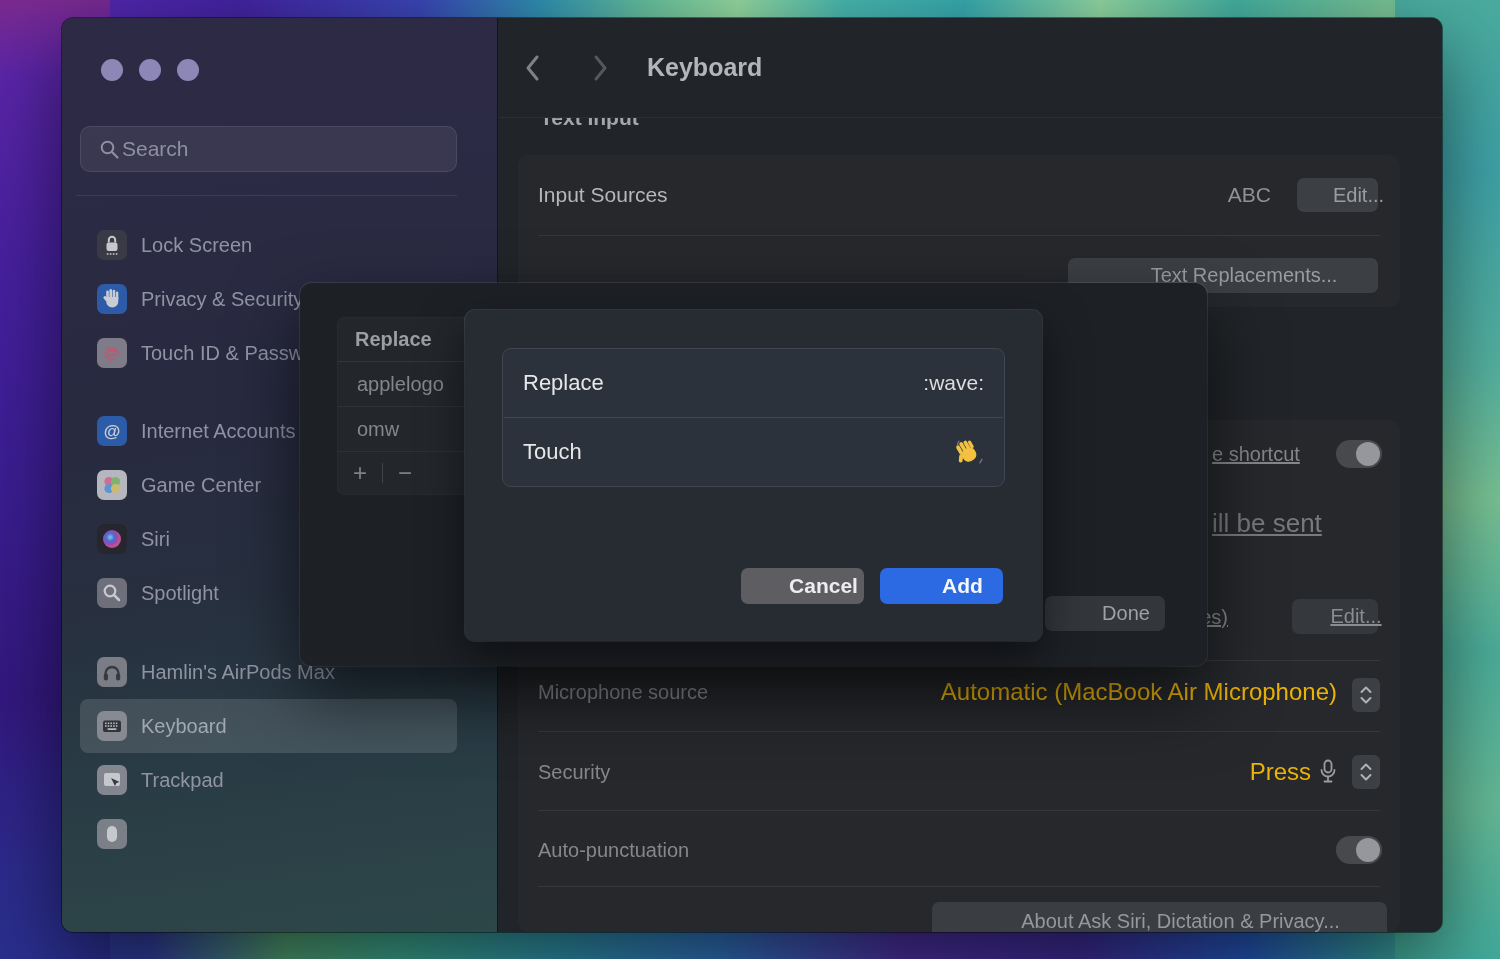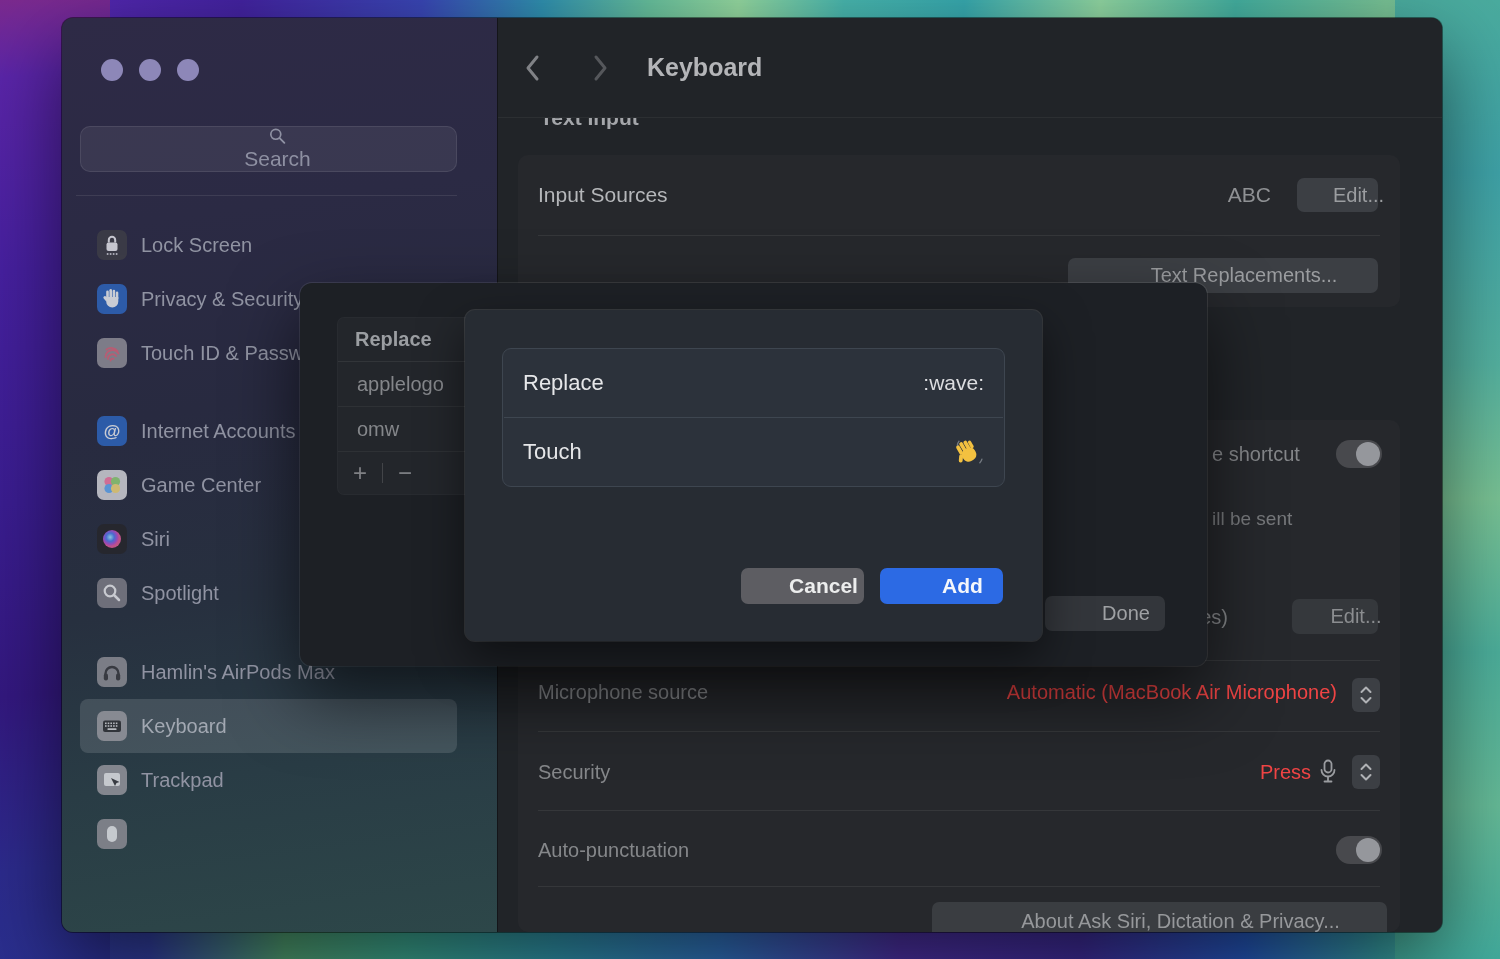"Search" .search { flex-direction: column -> none }
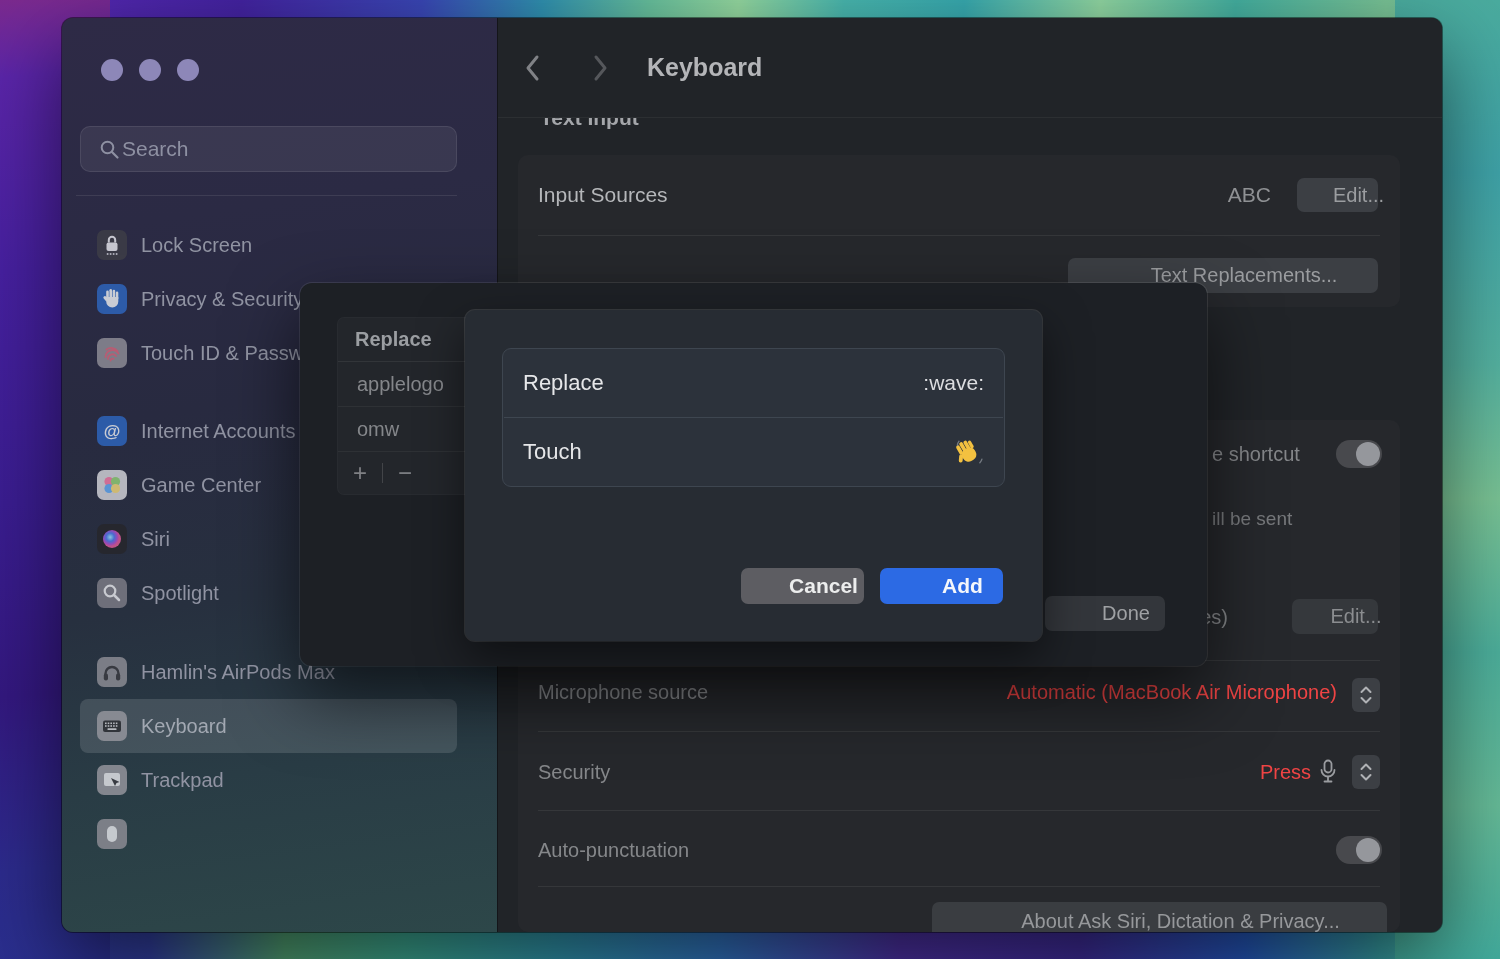"e shortcut" .abs { text-decoration: none -> underline }
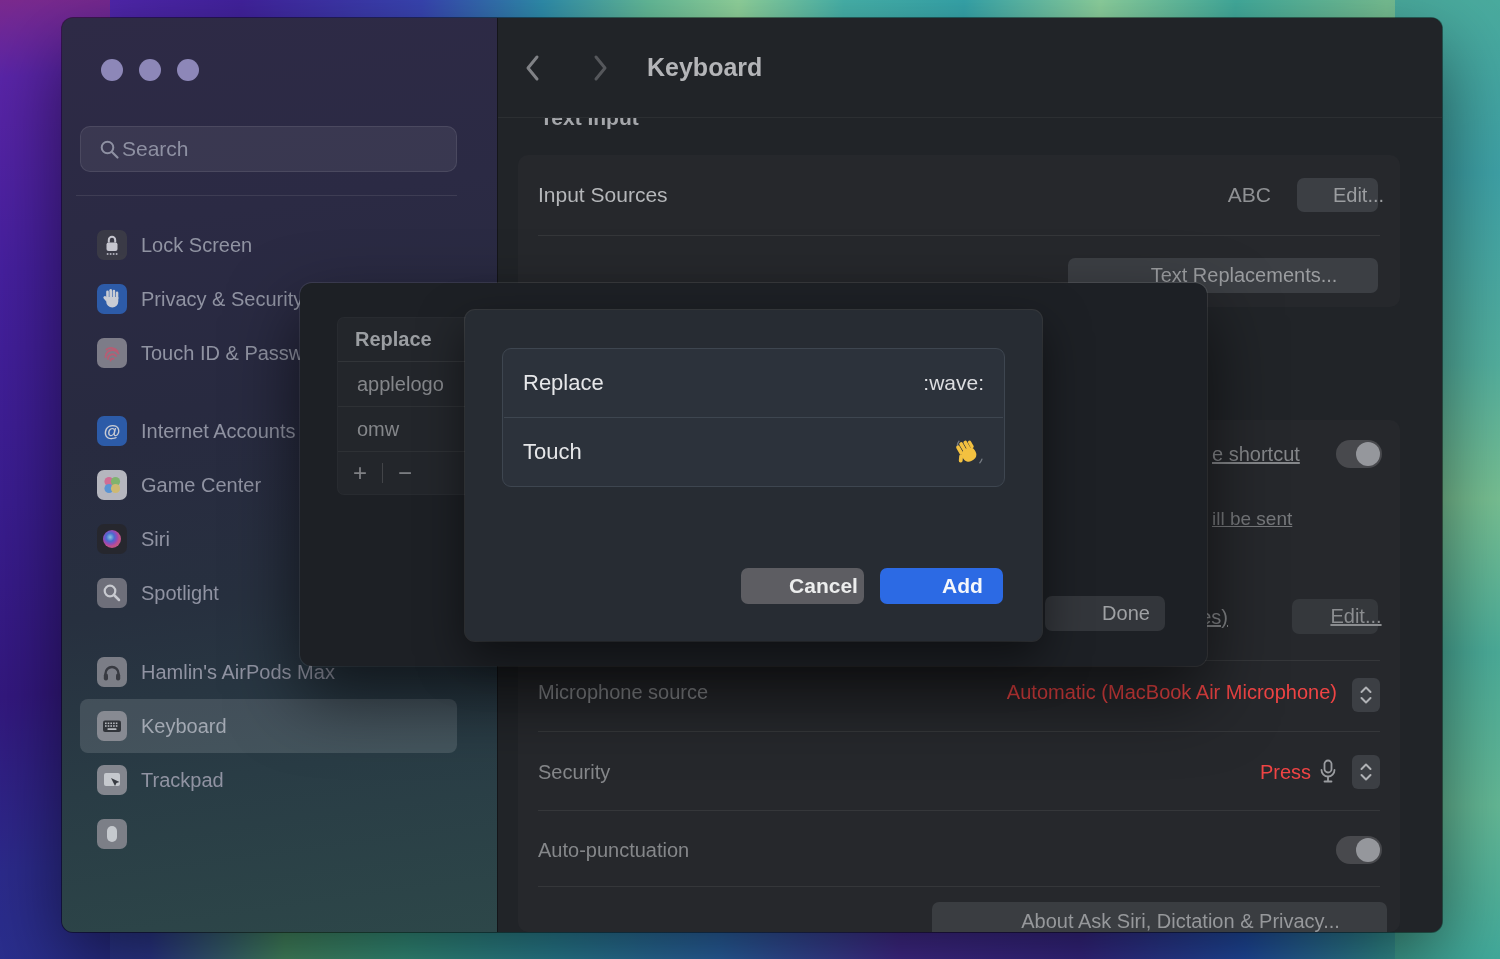"ill be sent" .dim-caption { font-size: 19px -> 26px }
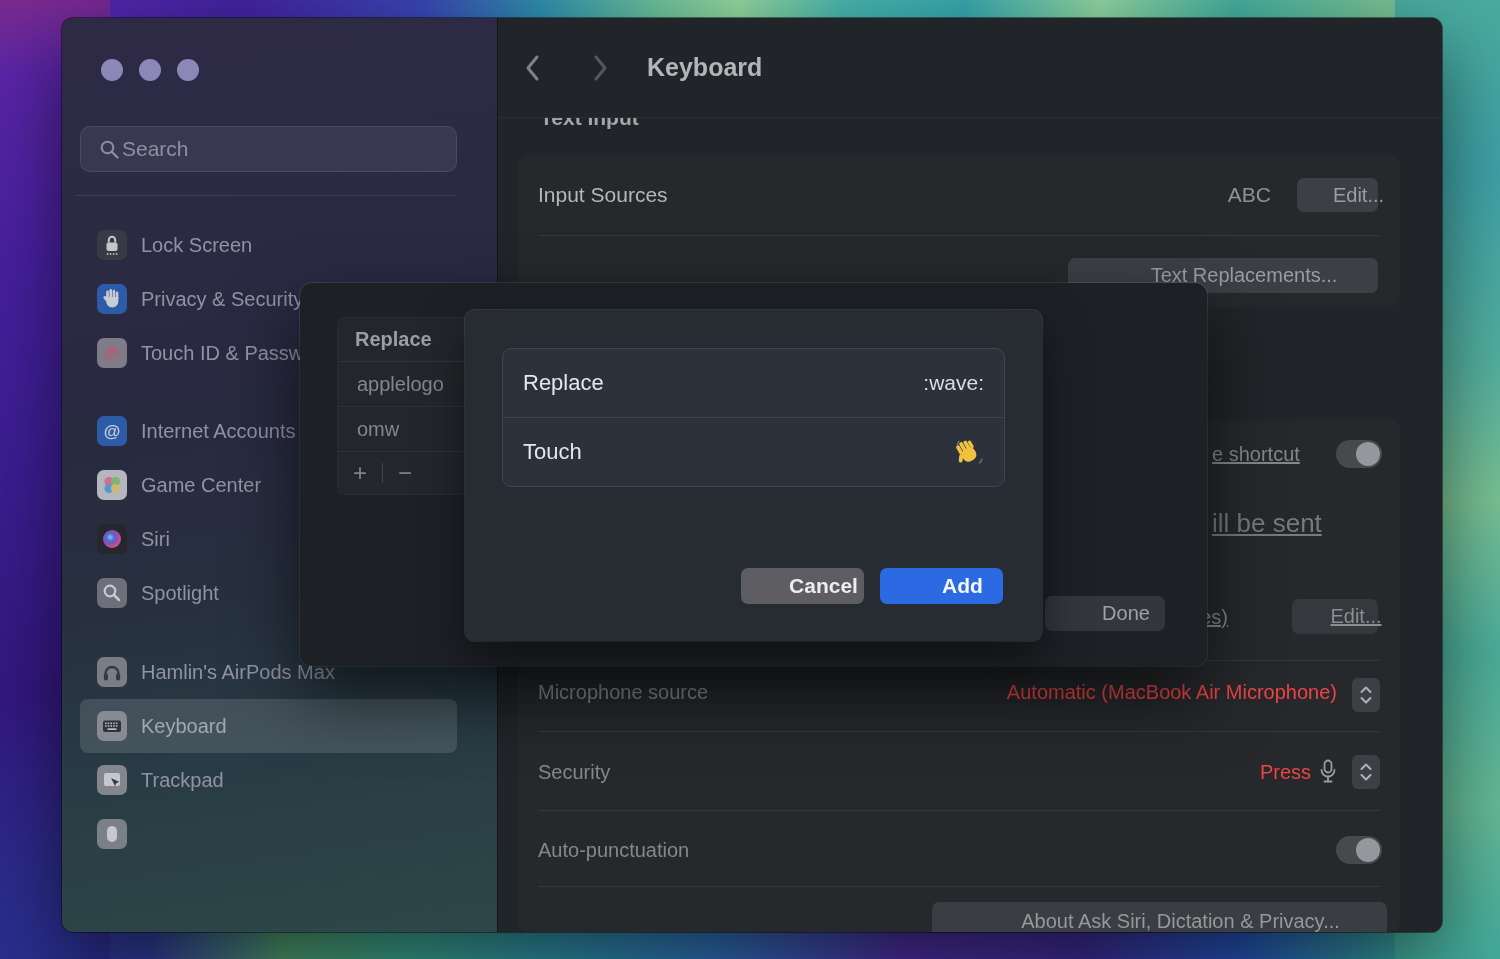"Automatic (MacBook Air Microphone)" .dim-value { color: #ef4444 -> #eab308; font-size: 20px -> 24px }
